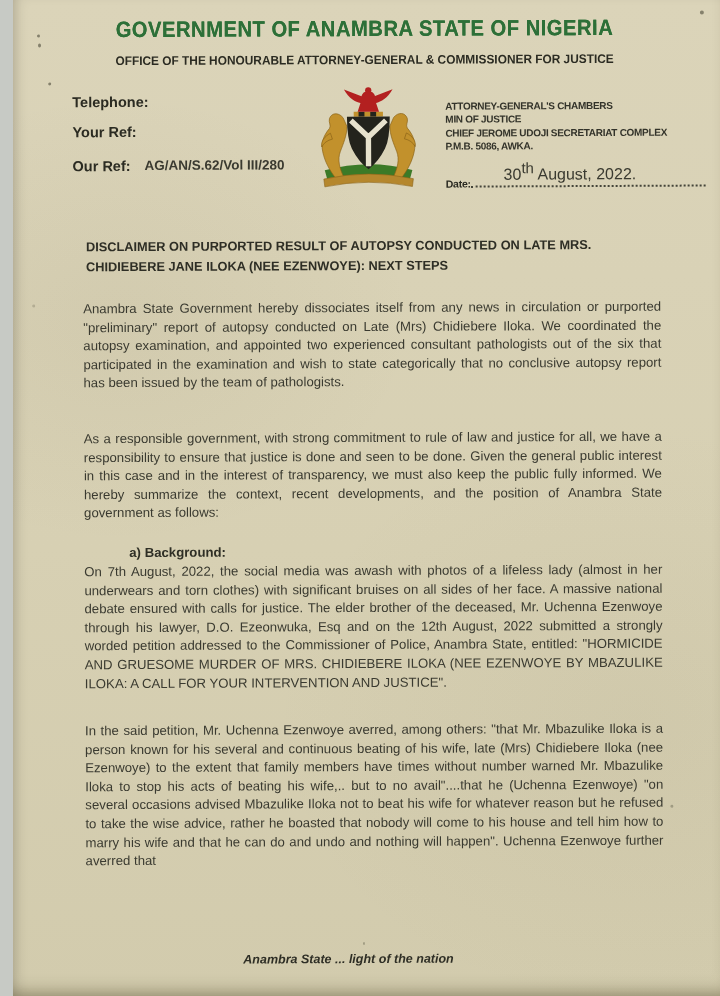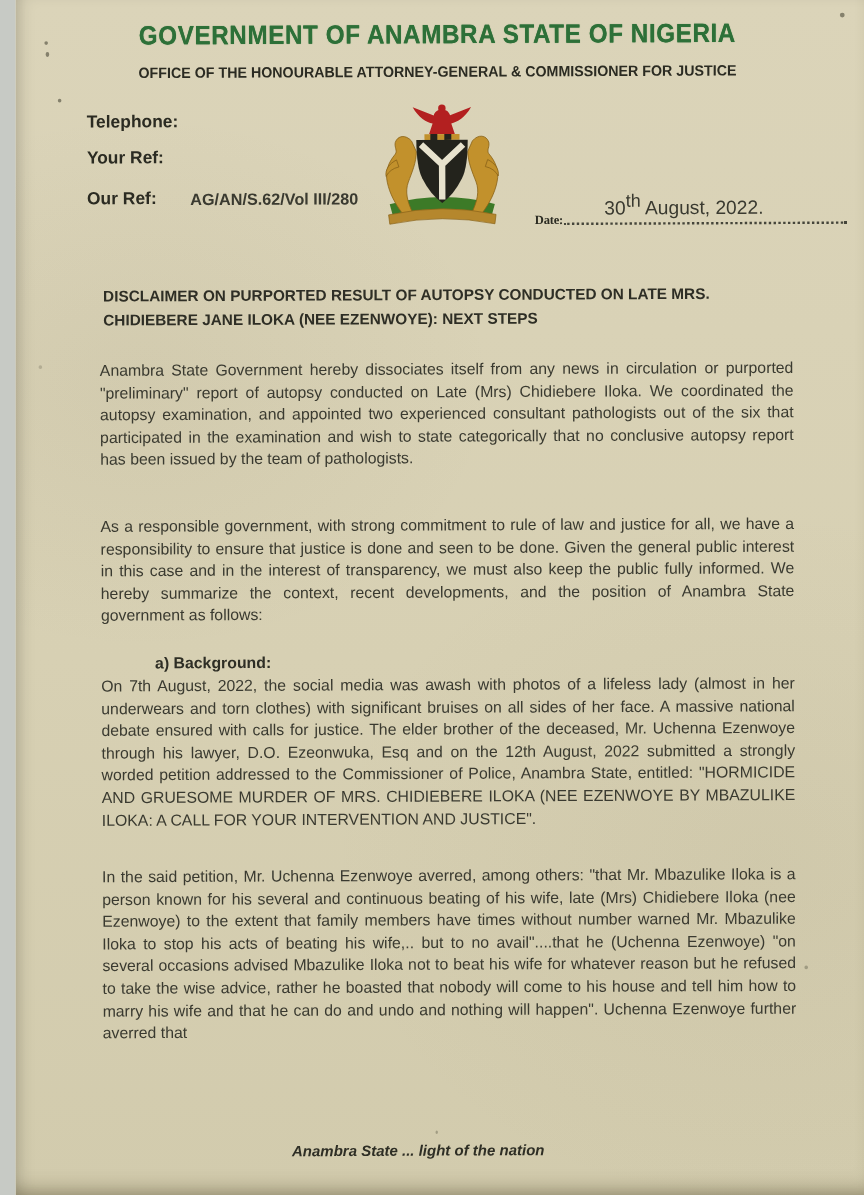"ATTORNEY-GENERAL'S CHAMBERS" div.chambers { html: none -> <div> <div>ATTORNEY-GENERAL'S CHAMBERS</div> <div>MIN OF JUSTICE</div> <div>CHIEF JEROME UDOJI SECRETARIAT COMPLEX</div> <div>P.M.B. 5086, AWKA.</div> </div> }
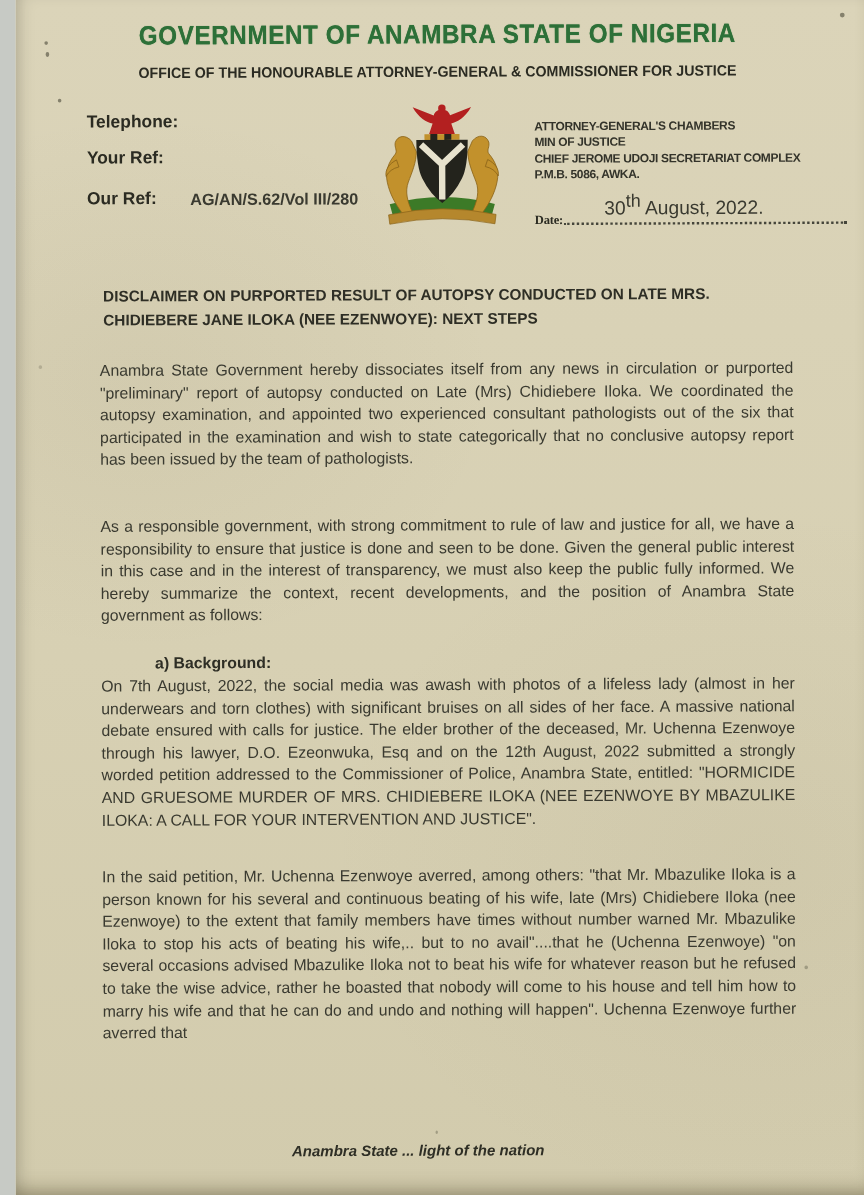"Our Ref:" .ref-our { align-items: flex-end -> flex-start; gap: 28px -> 14px }
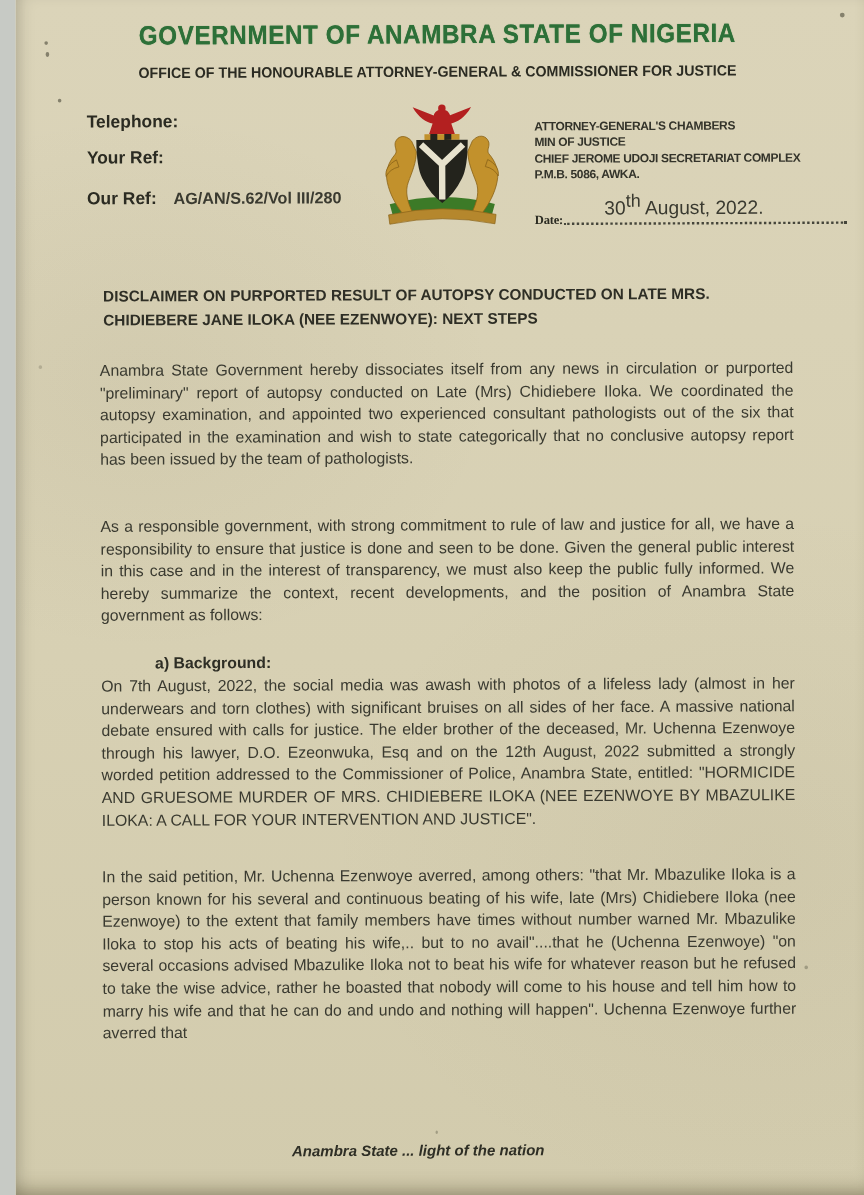"Date:" .date-label { font-family: Liberation Serif, serif -> none }
